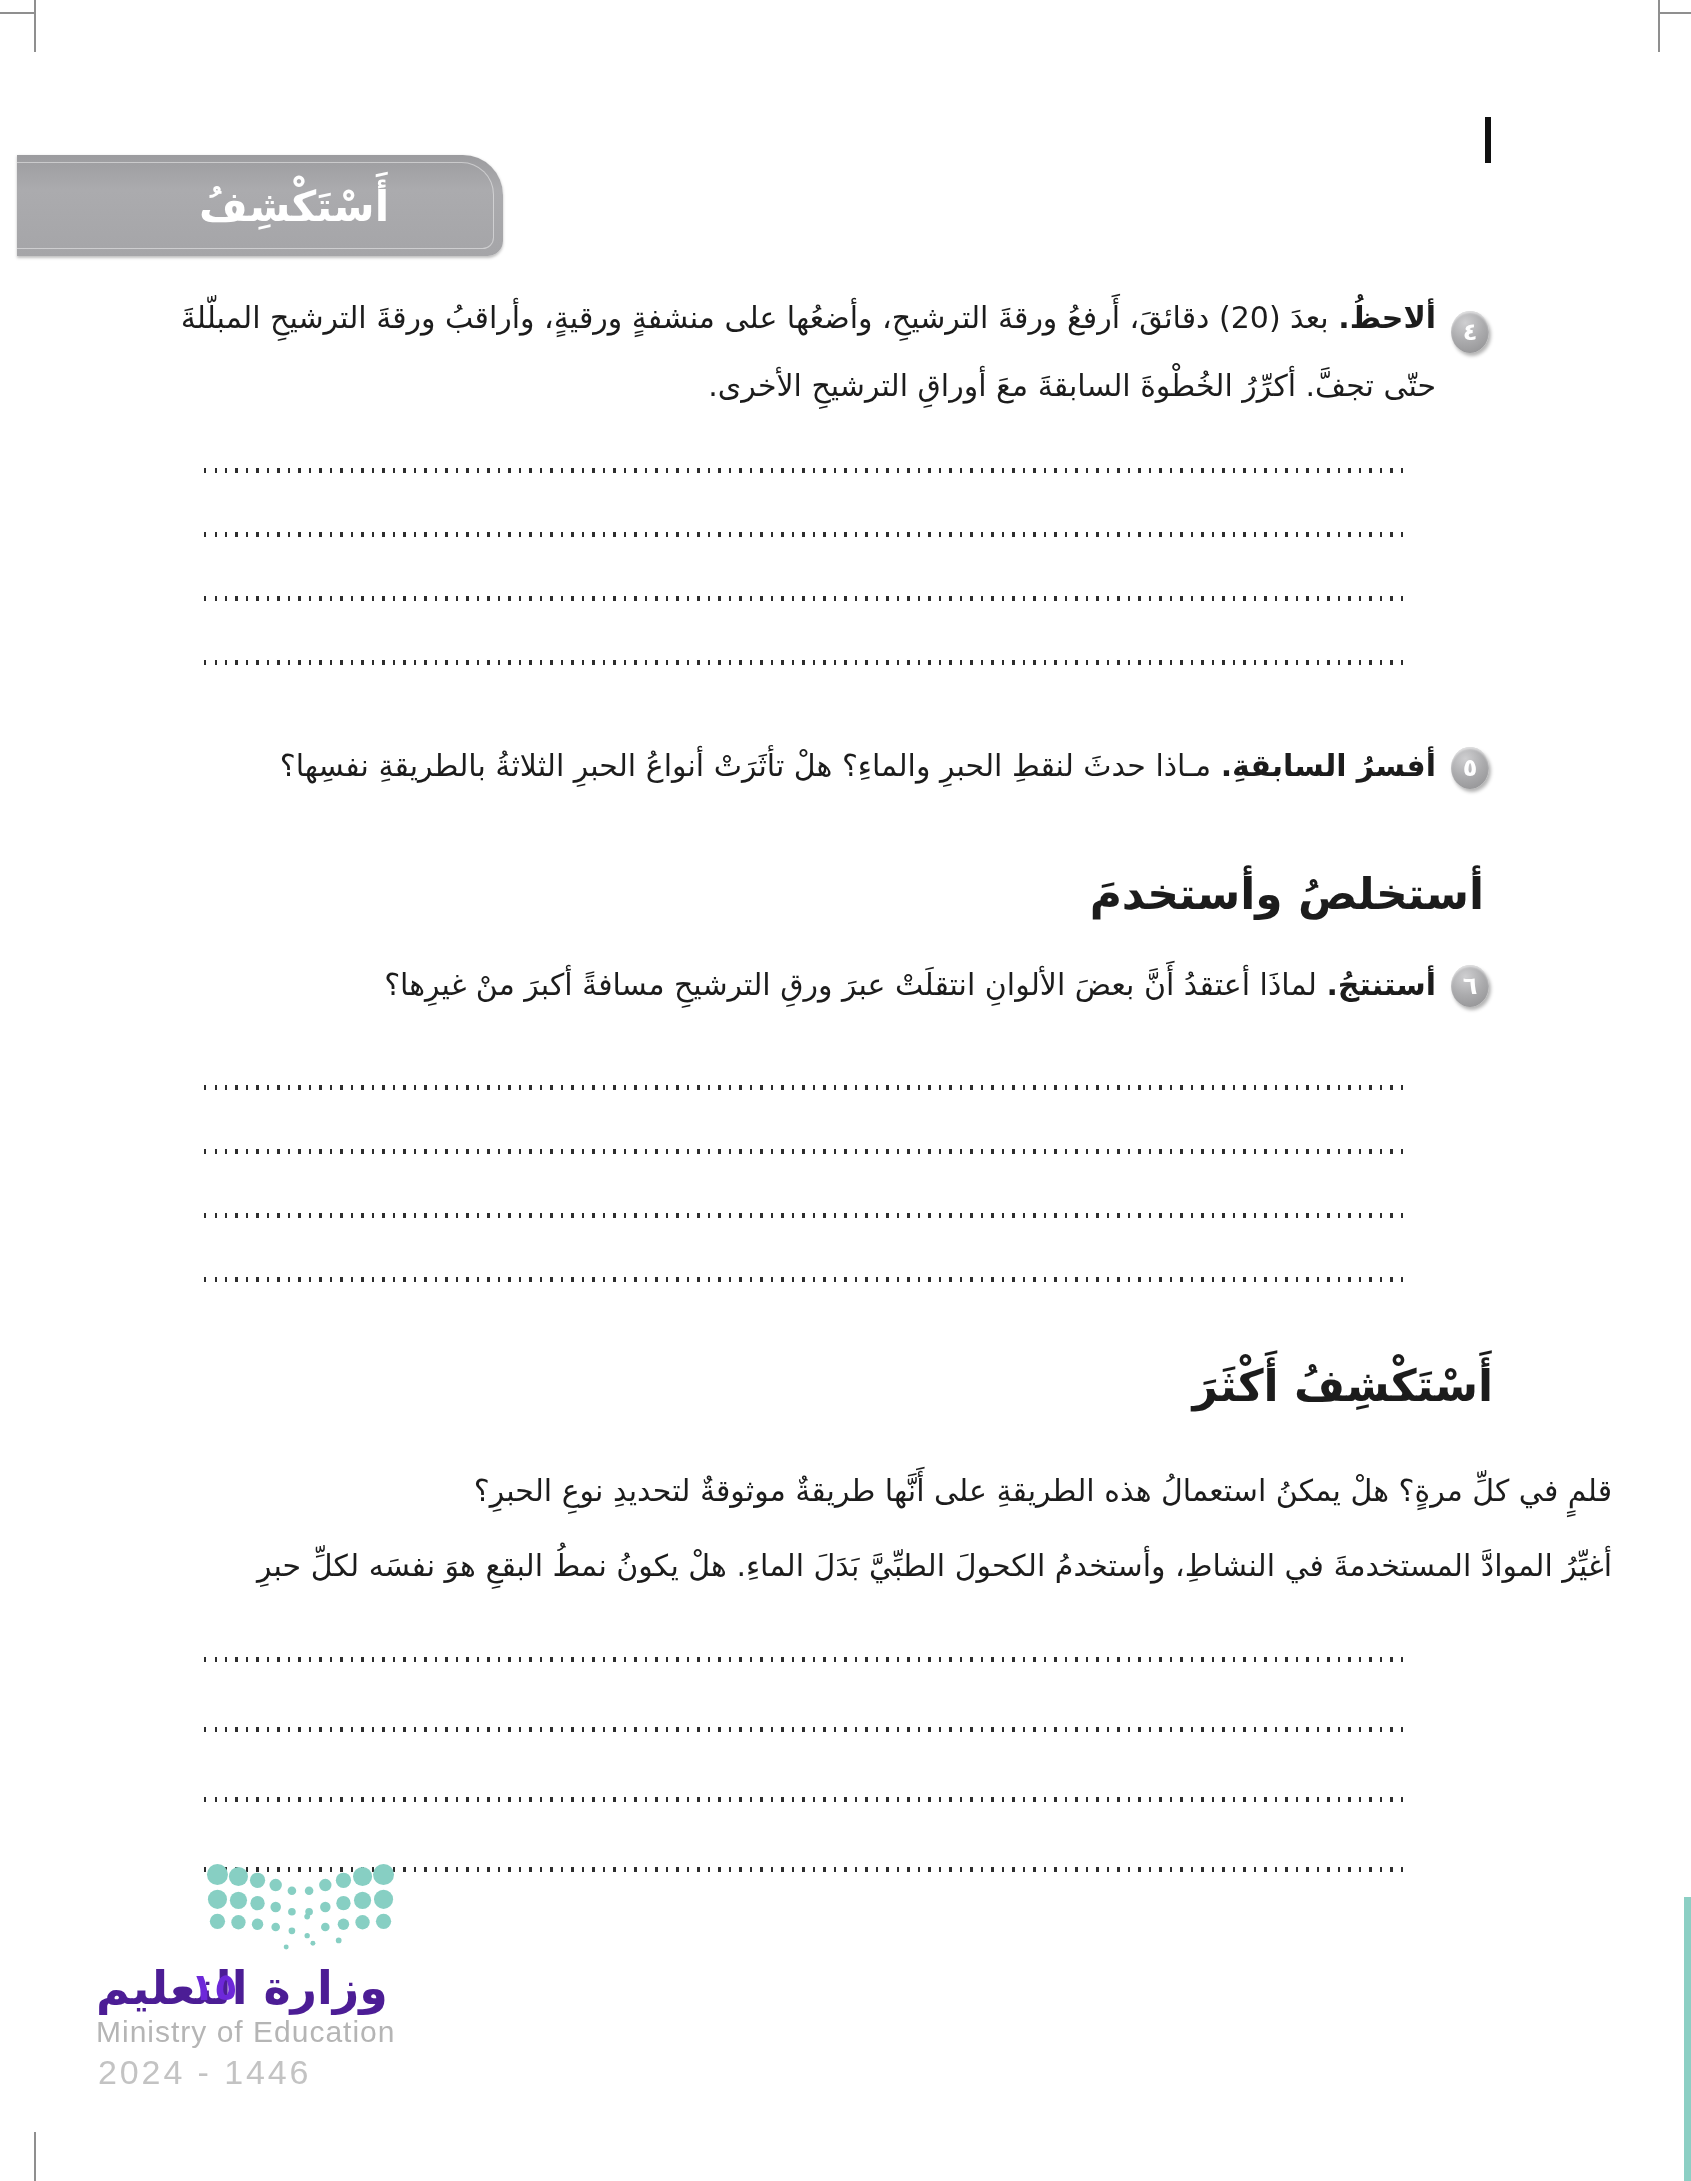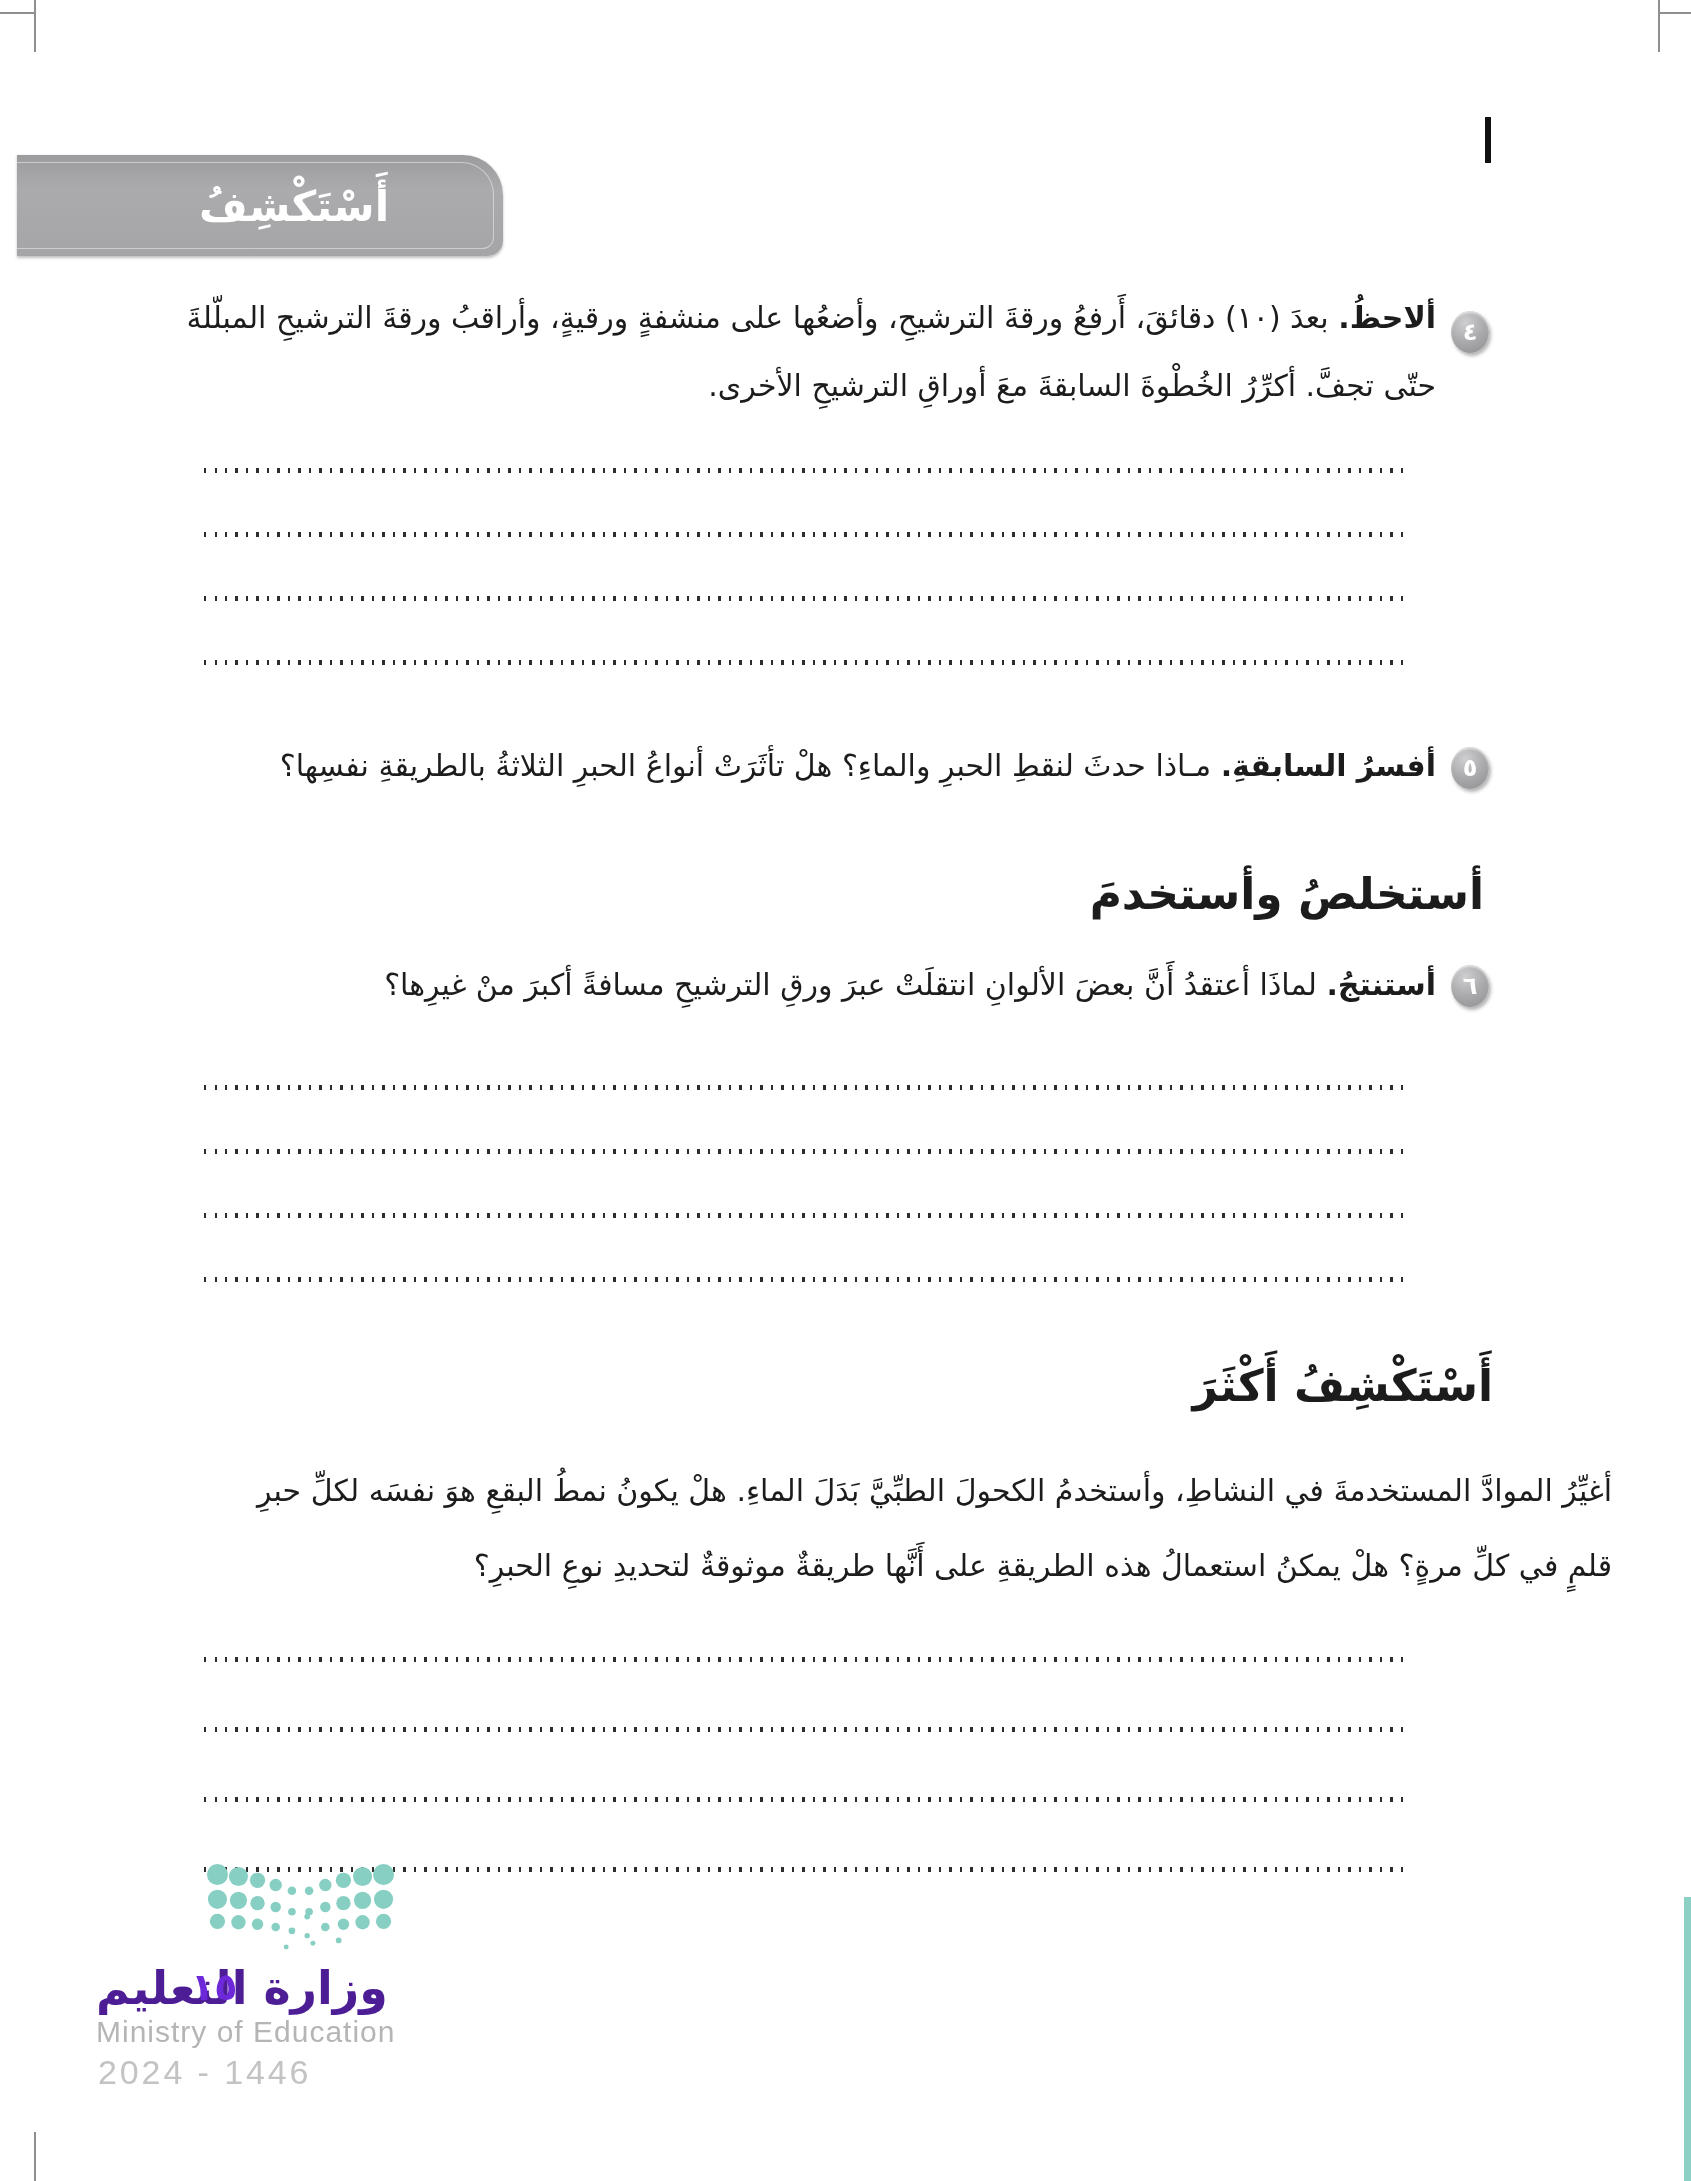"بعدَ (١٠) دقائقَ، أَرفعُ ورقةَ" span { text: ١٠ -> 20 }
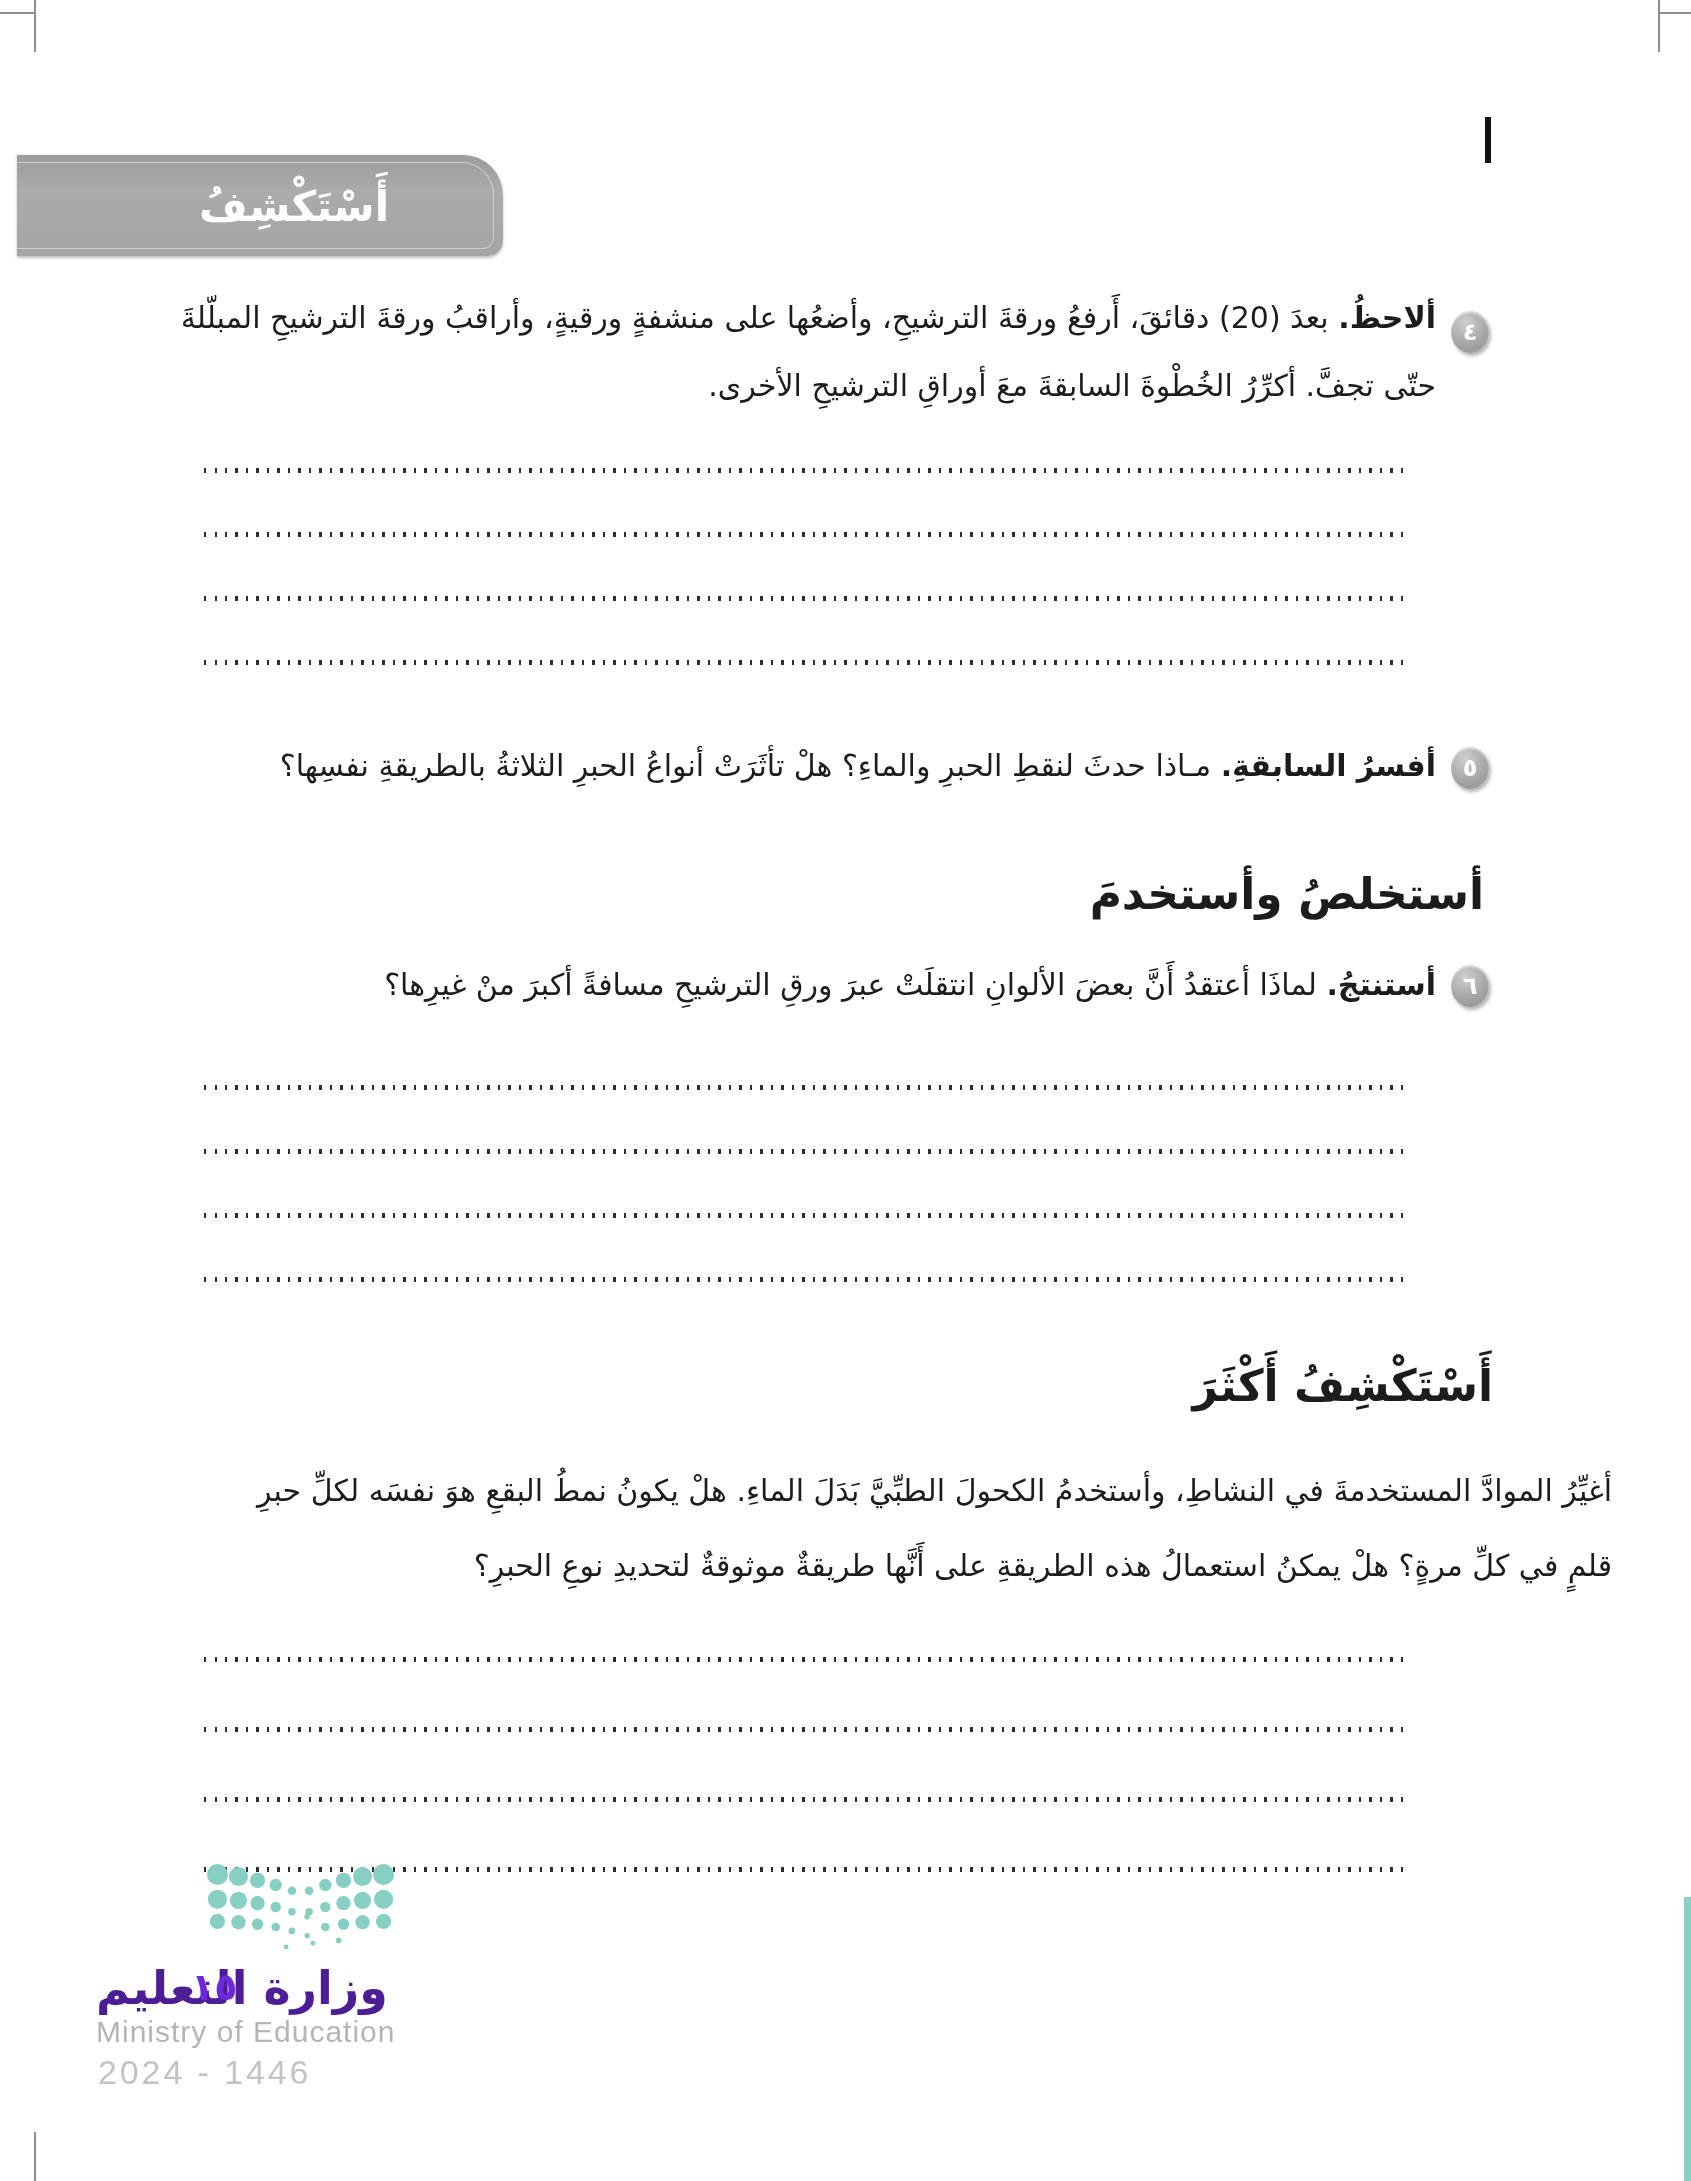"أغيِّرُ الموادَّ المستخدمةَ في النشاطِ،" div { order: before "قلمٍ في كلِّ مرةٍ؟ هلْ" -> after "قلمٍ في كلِّ مرةٍ؟ هلْ" }
